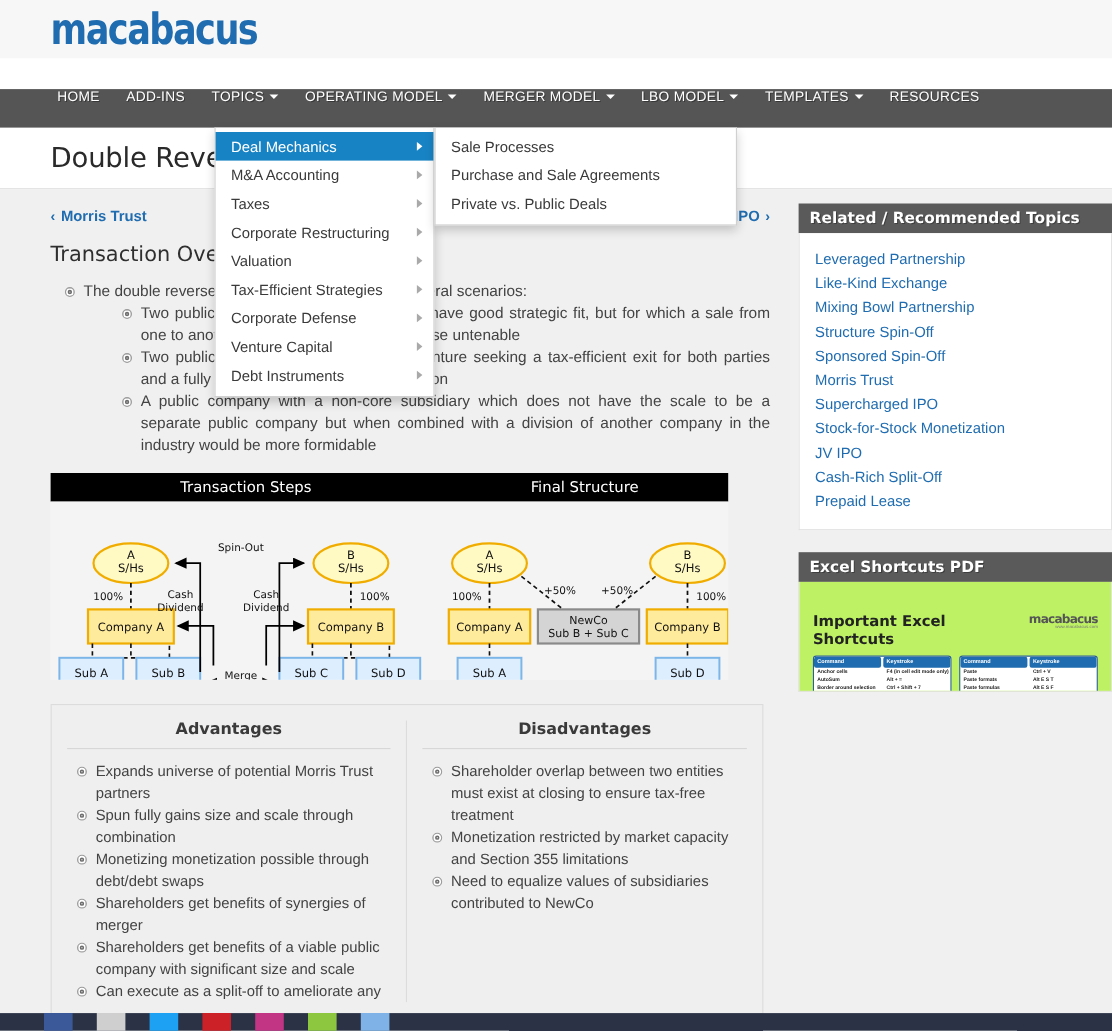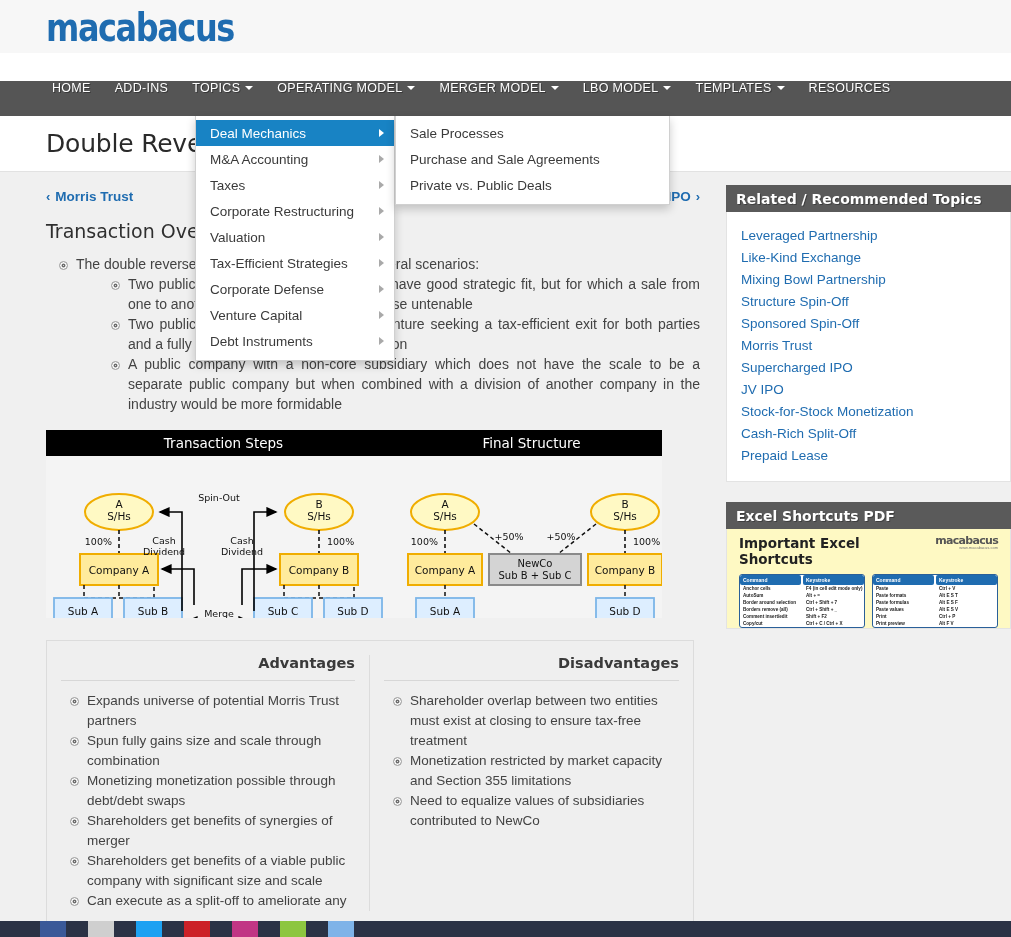"JV IPO" a { order: before "Stock-for-Stock Monetization" -> after "Stock-for-Stock Monetization" }
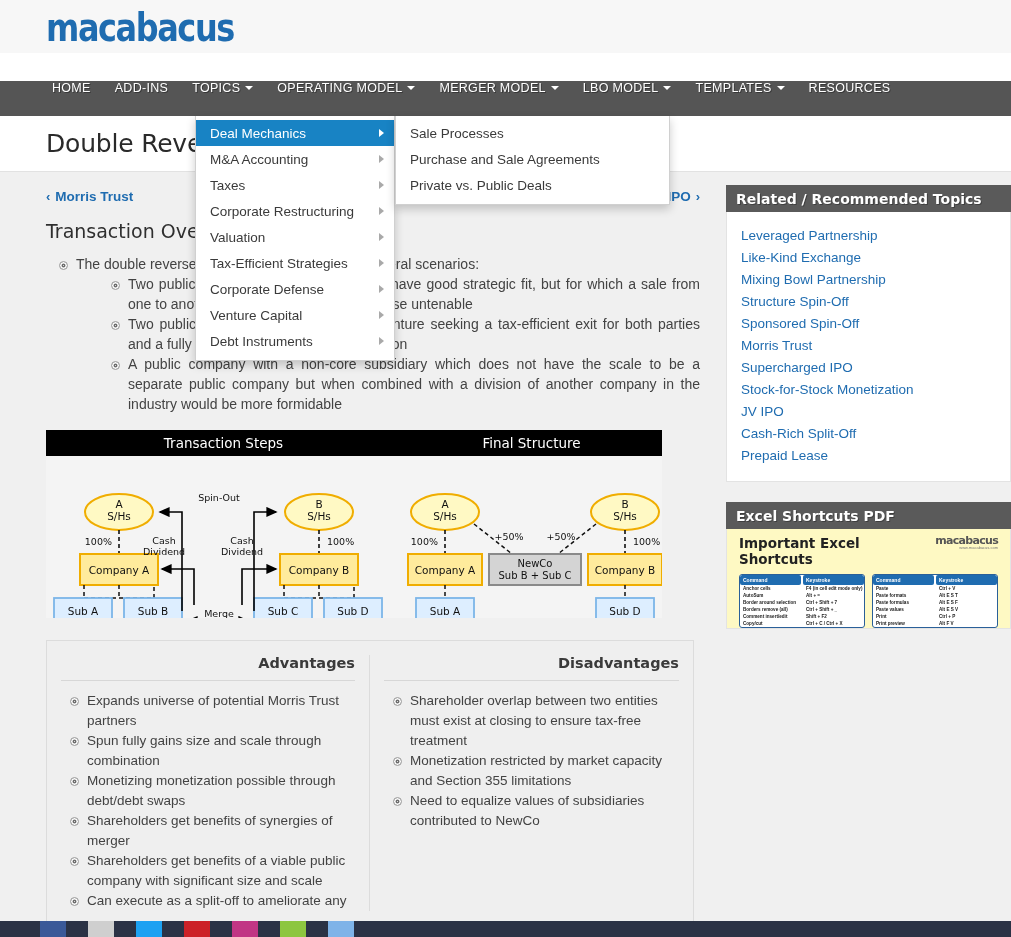"Important Excel Shortcuts" .excel-body { background: #fef9c3 -> #bef264; padding: 6px 12px 0 12px -> 28px 12px 0 12px }
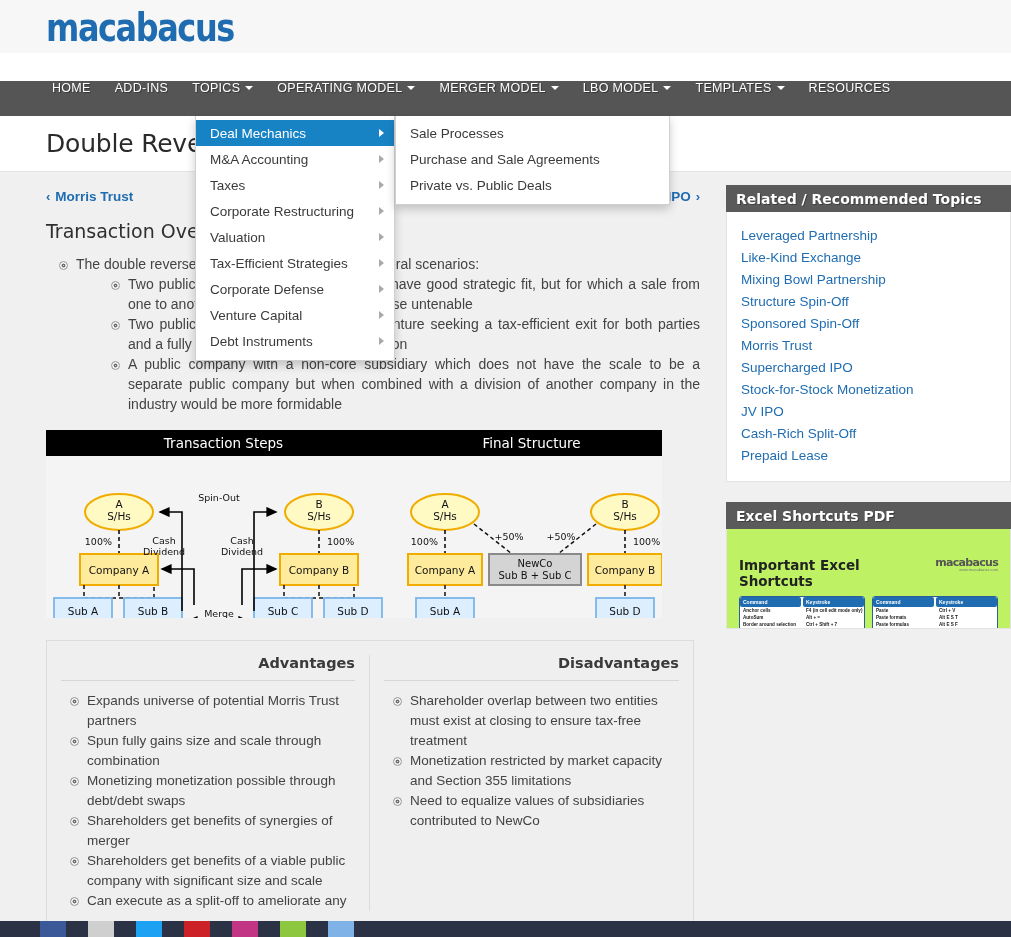"Advantages" .pc-title { text-align: right -> center }
